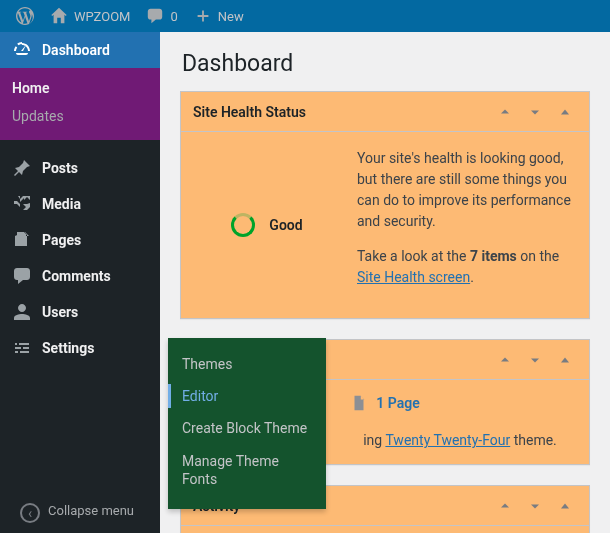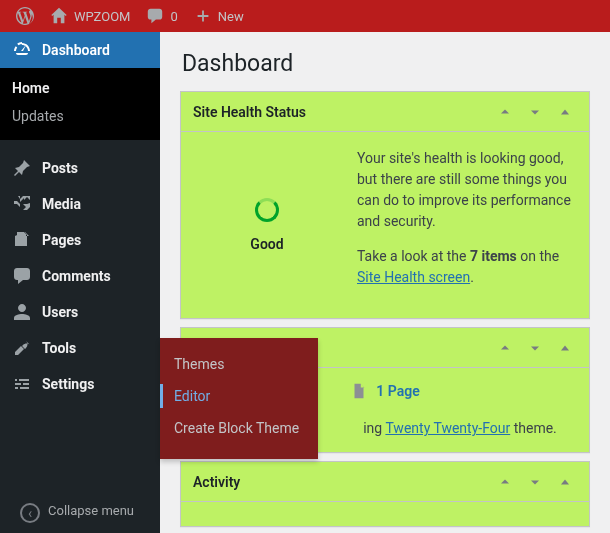"WPZOOM" .adminbar { background: #b91c1c -> #0369a1 }
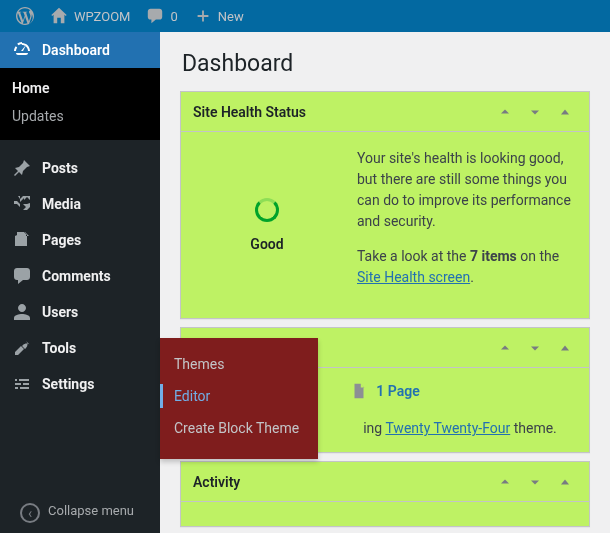"Home" .submenu { background: #000000 -> #701a75 }
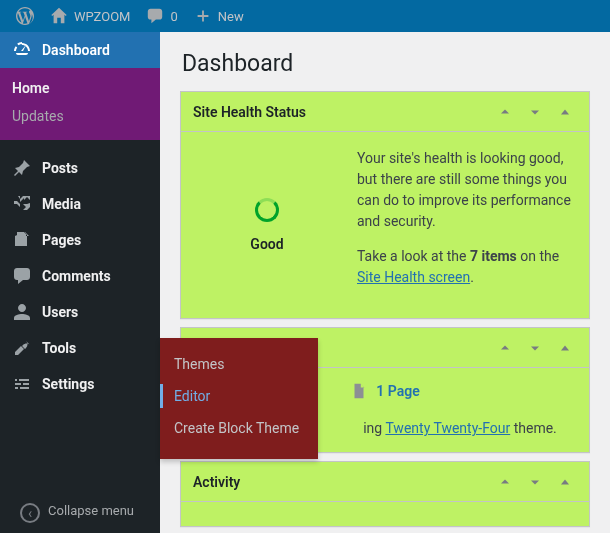"Site Health Status" .postbox { background: #bef264 -> #fdba74; margin-bottom: 8px -> 20px }
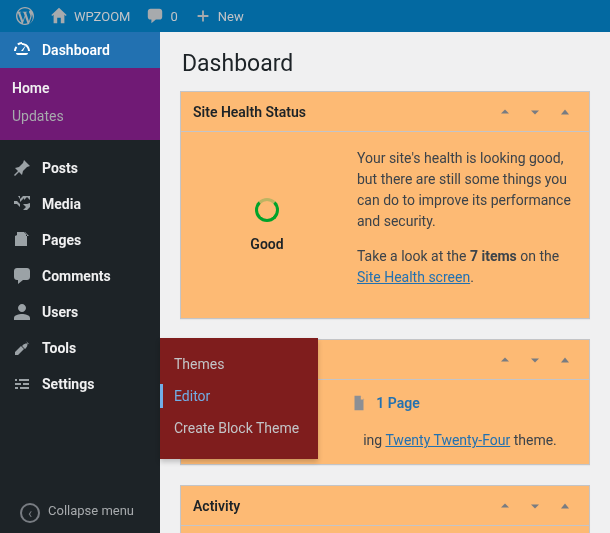"Good" .sh-left { flex-direction: column -> row }
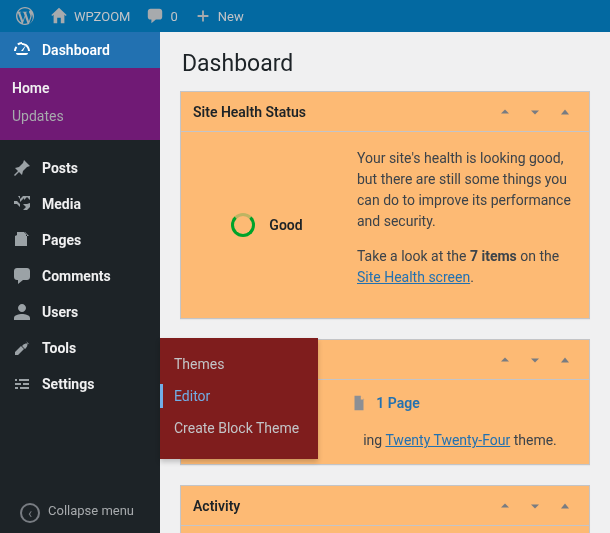"Tools" div.menu-item { html: <div> <span> <svg> <path></path> </svg> </span> <span>Tools</span> </div> -> none }
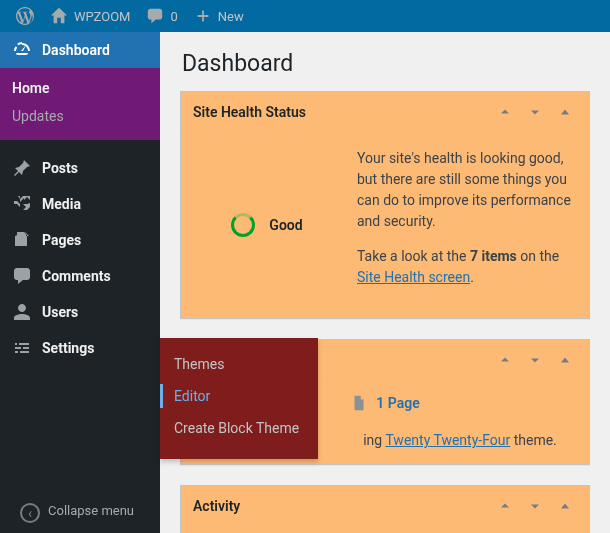"Themes" .flyout { background: #7f1d1d -> #14532d; left: 160px -> 168px }
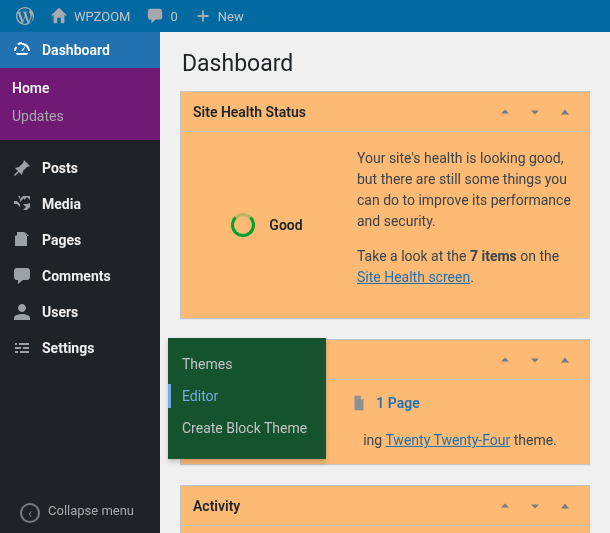"Manage Theme Fonts" div.fi { html: none -> <div>Manage Theme Fonts</div> }
